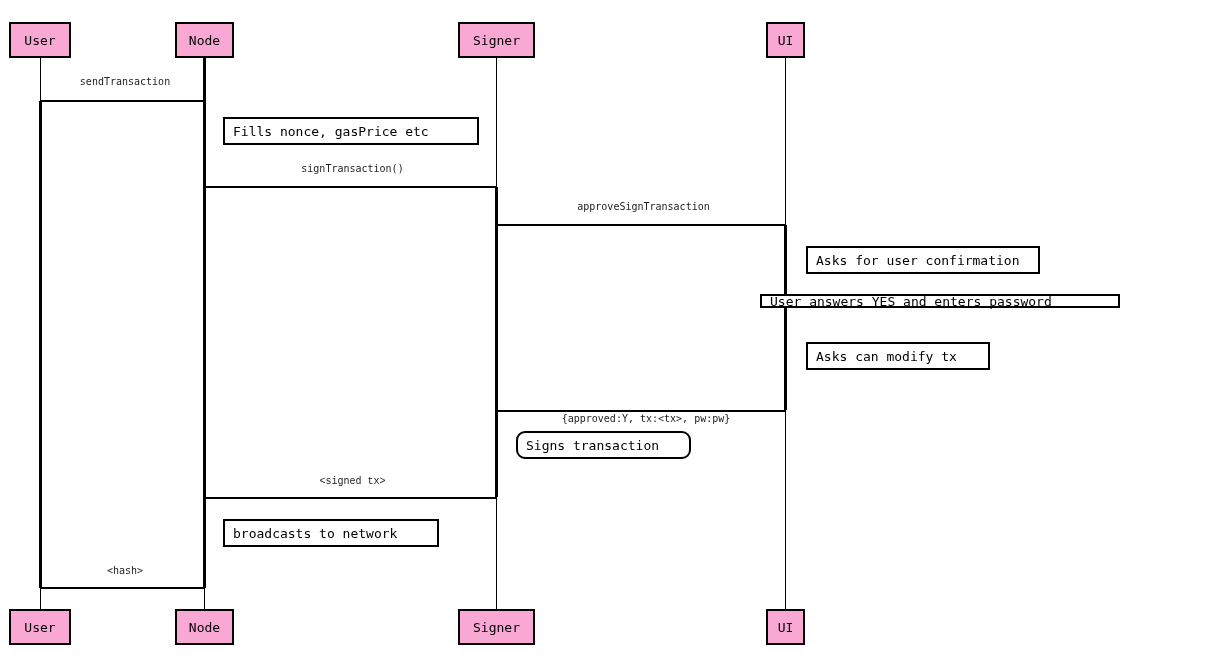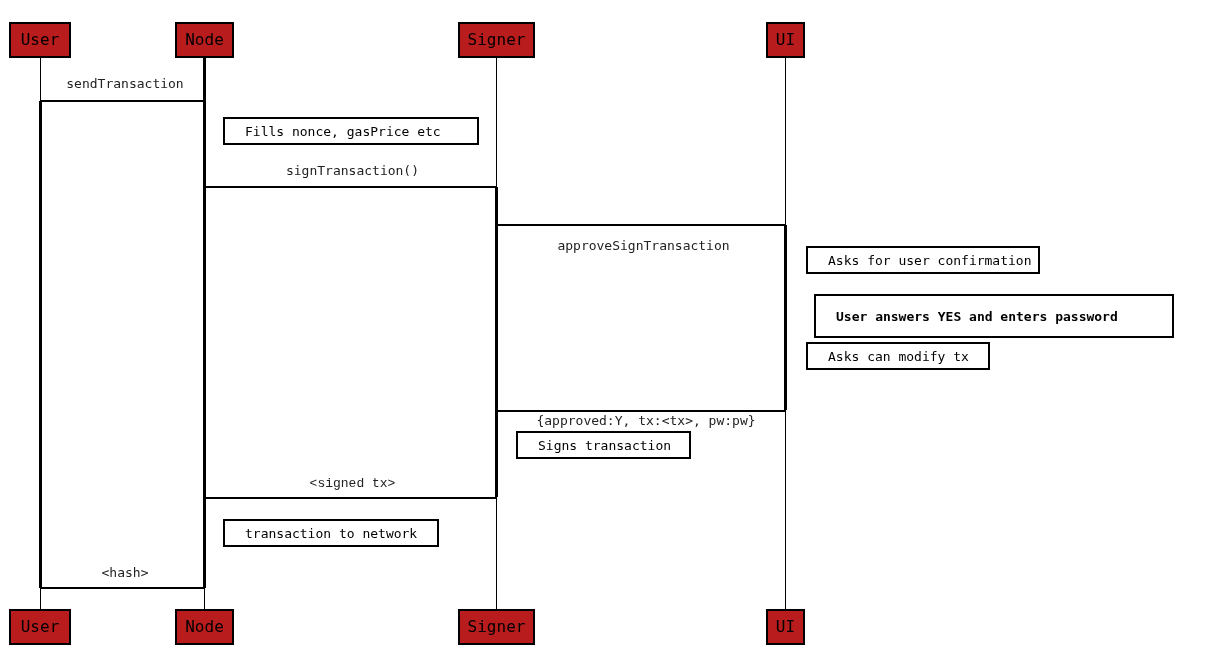"User" .participant { background: #b91c1c -> #f9a8d4; font-size: 16px -> 13px }
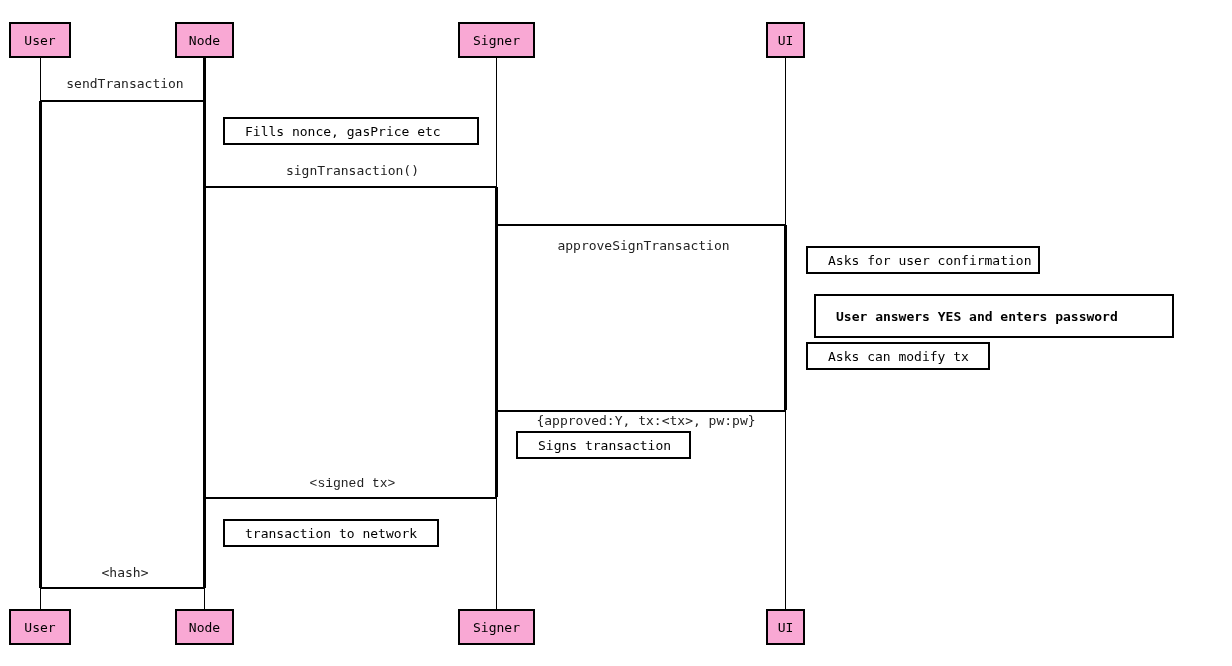"sendTransaction" .message-label { font-size: 13px -> 10px }
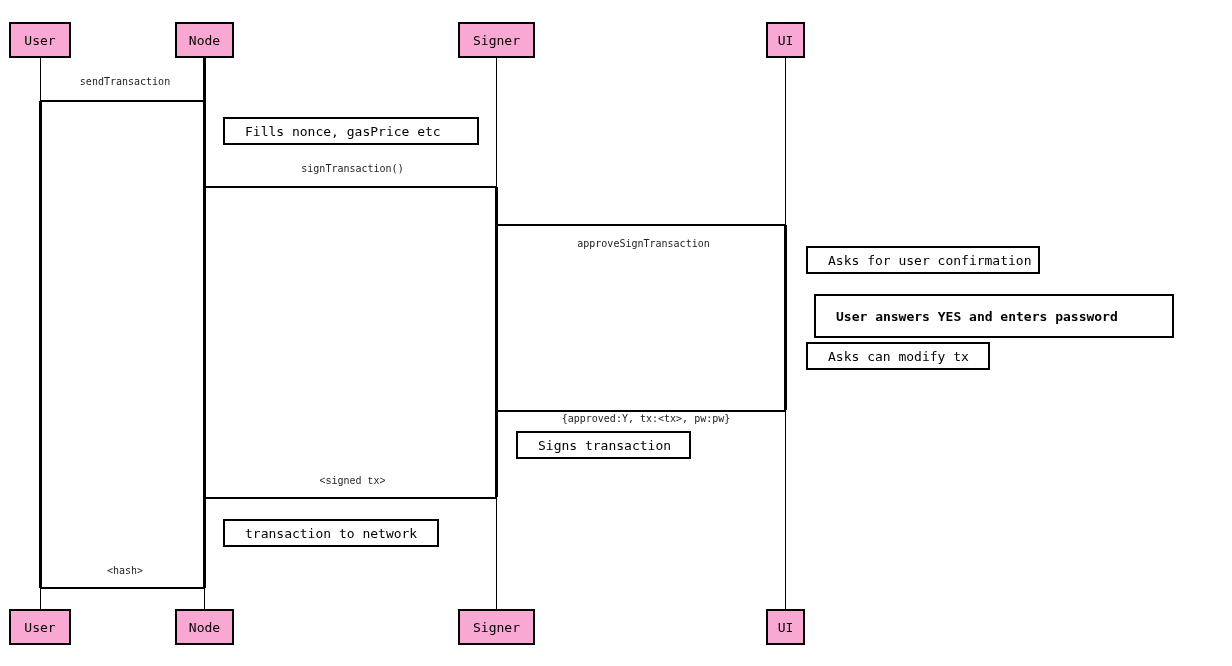"Fills nonce, gasPrice etc" .note { padding-left: 20px -> 8px }
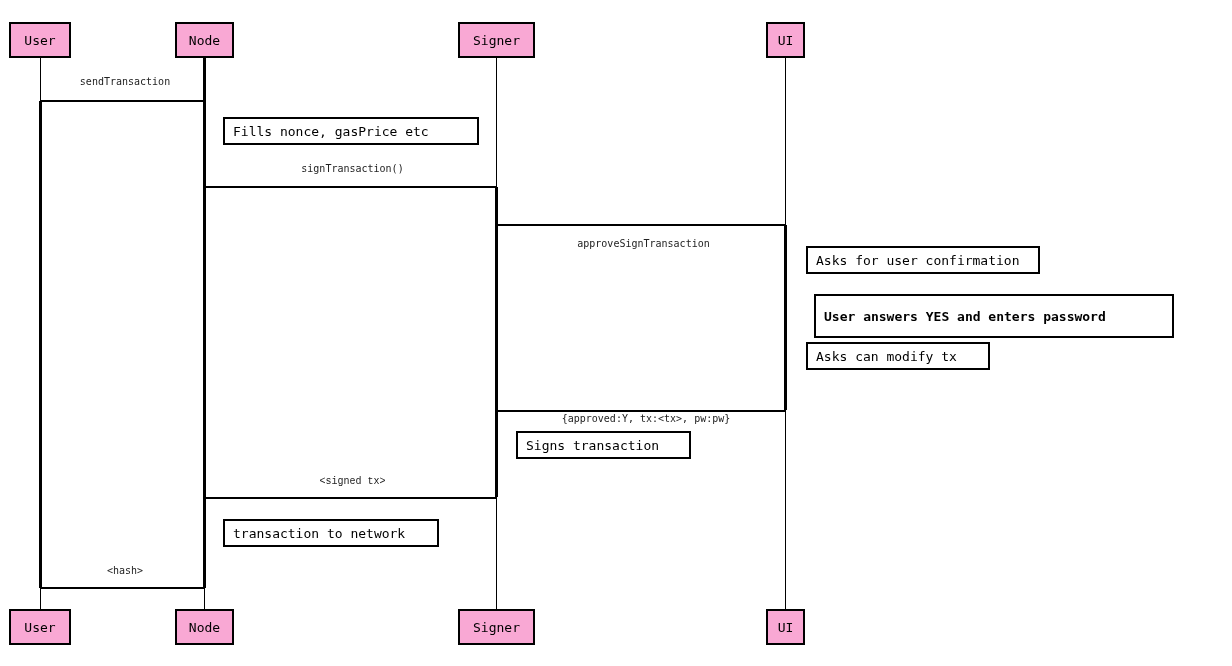"approveSignTransaction" div.message-label { margin-top: 37px -> none }
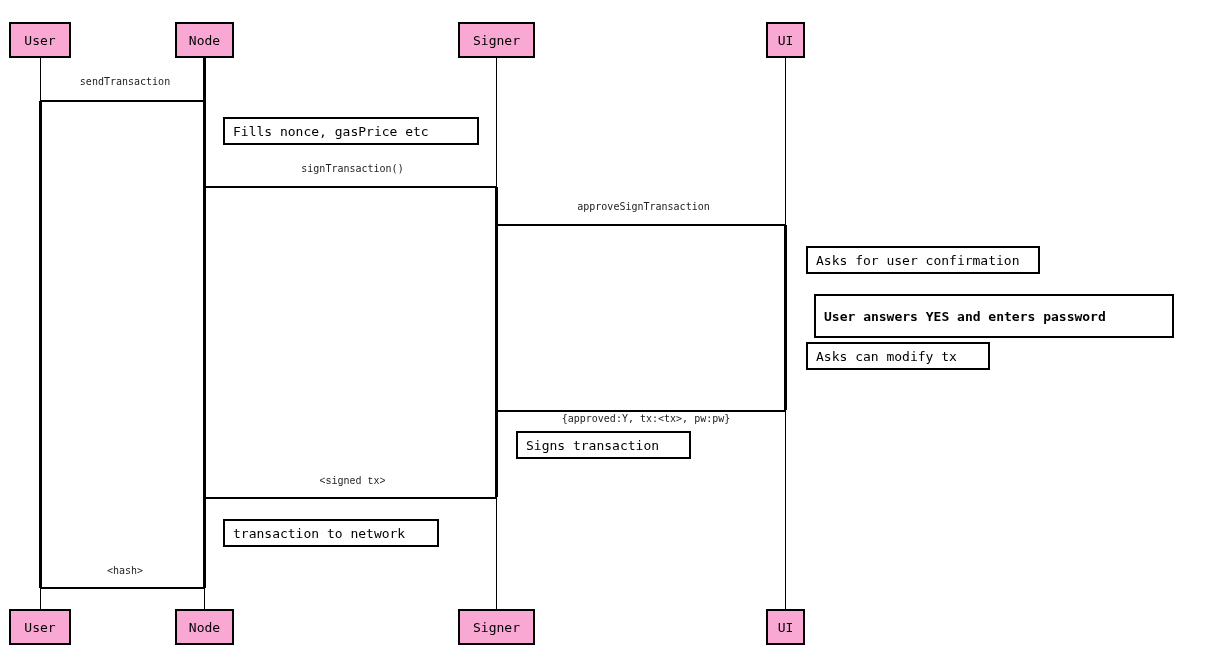"User answers YES and enters" div.note { font-weight: bold -> none; height: 44px -> 14px; left: 814px -> 760px }
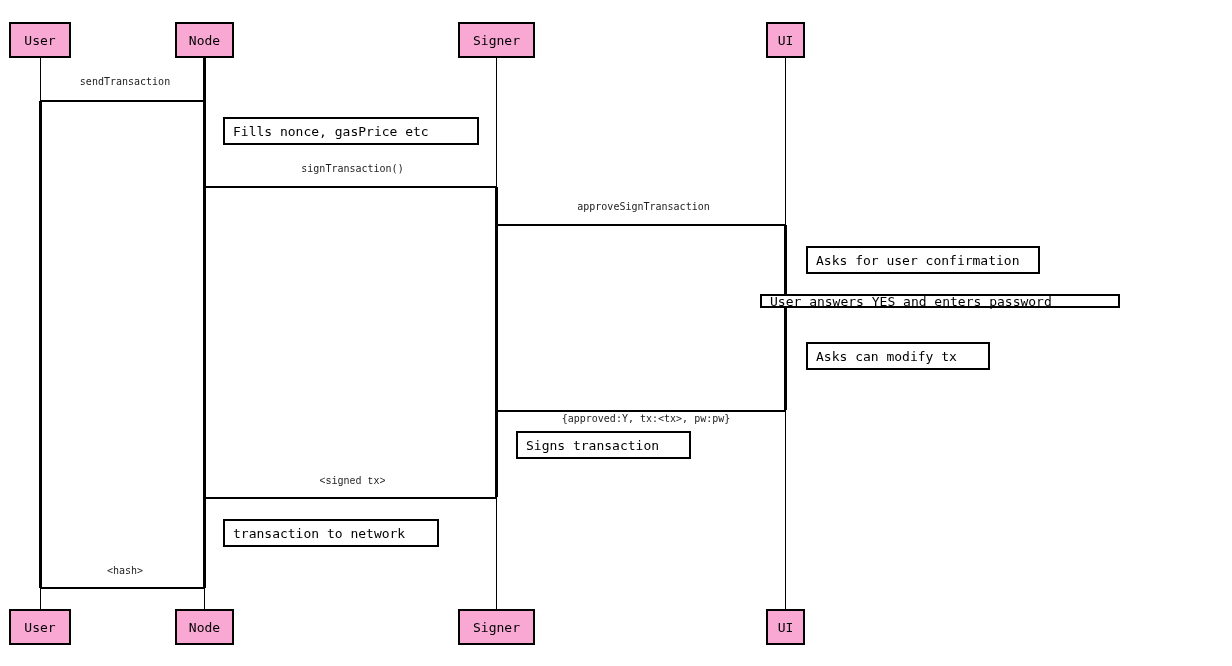"Signs transaction" div.note { border-radius: none -> 9px }
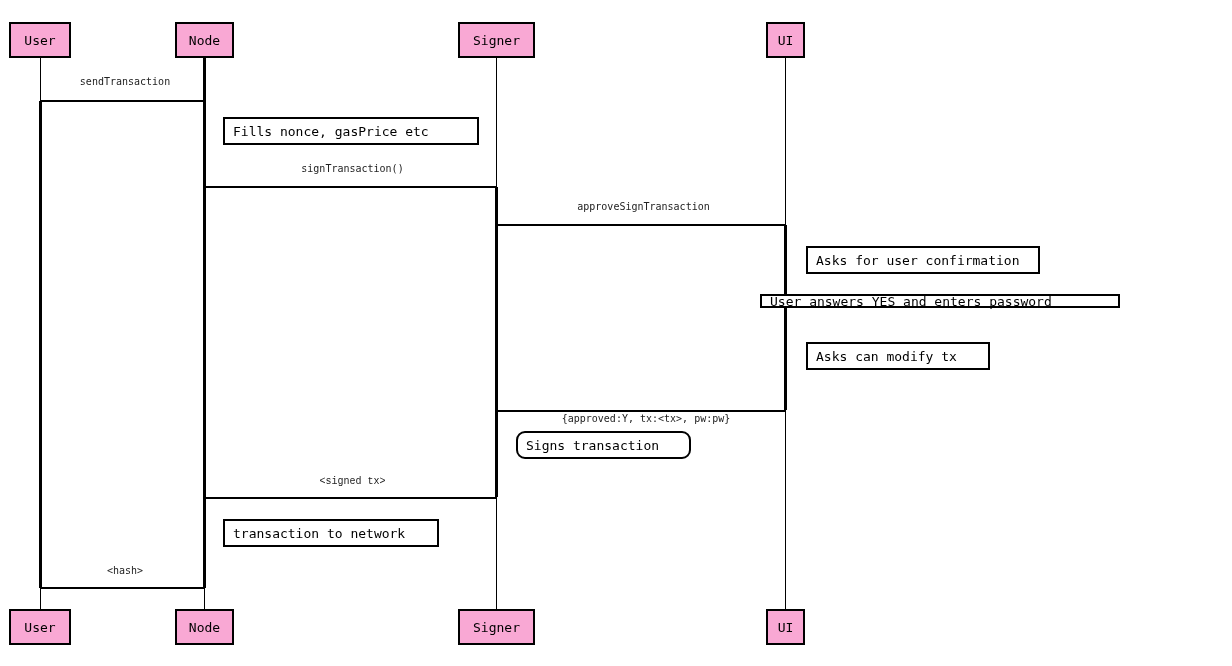"transaction to network" span { text: transaction -> broadcasts }
